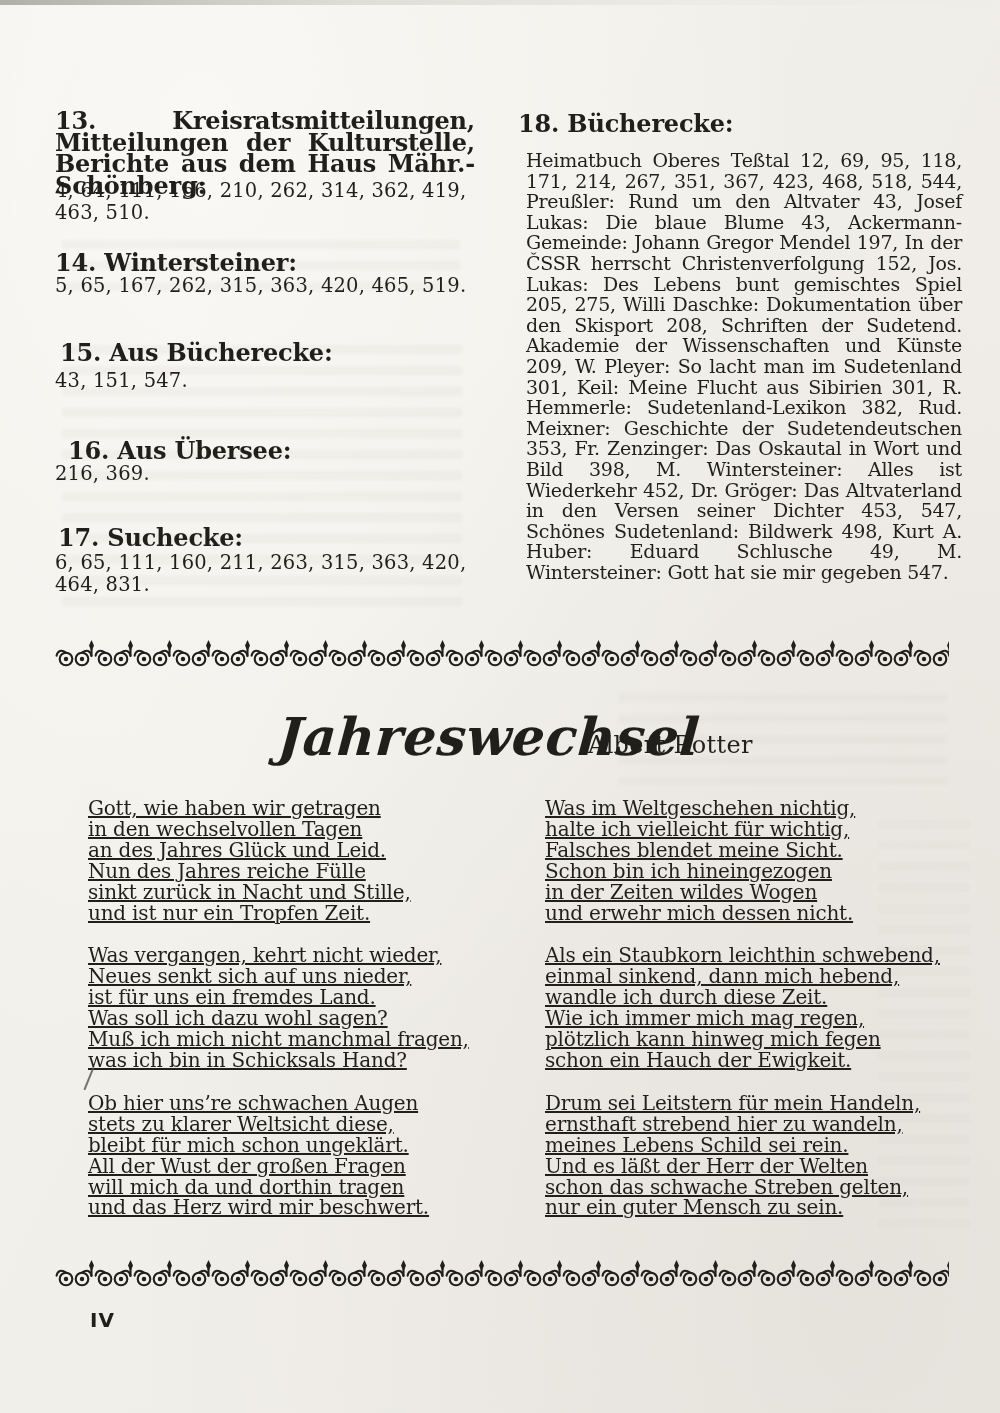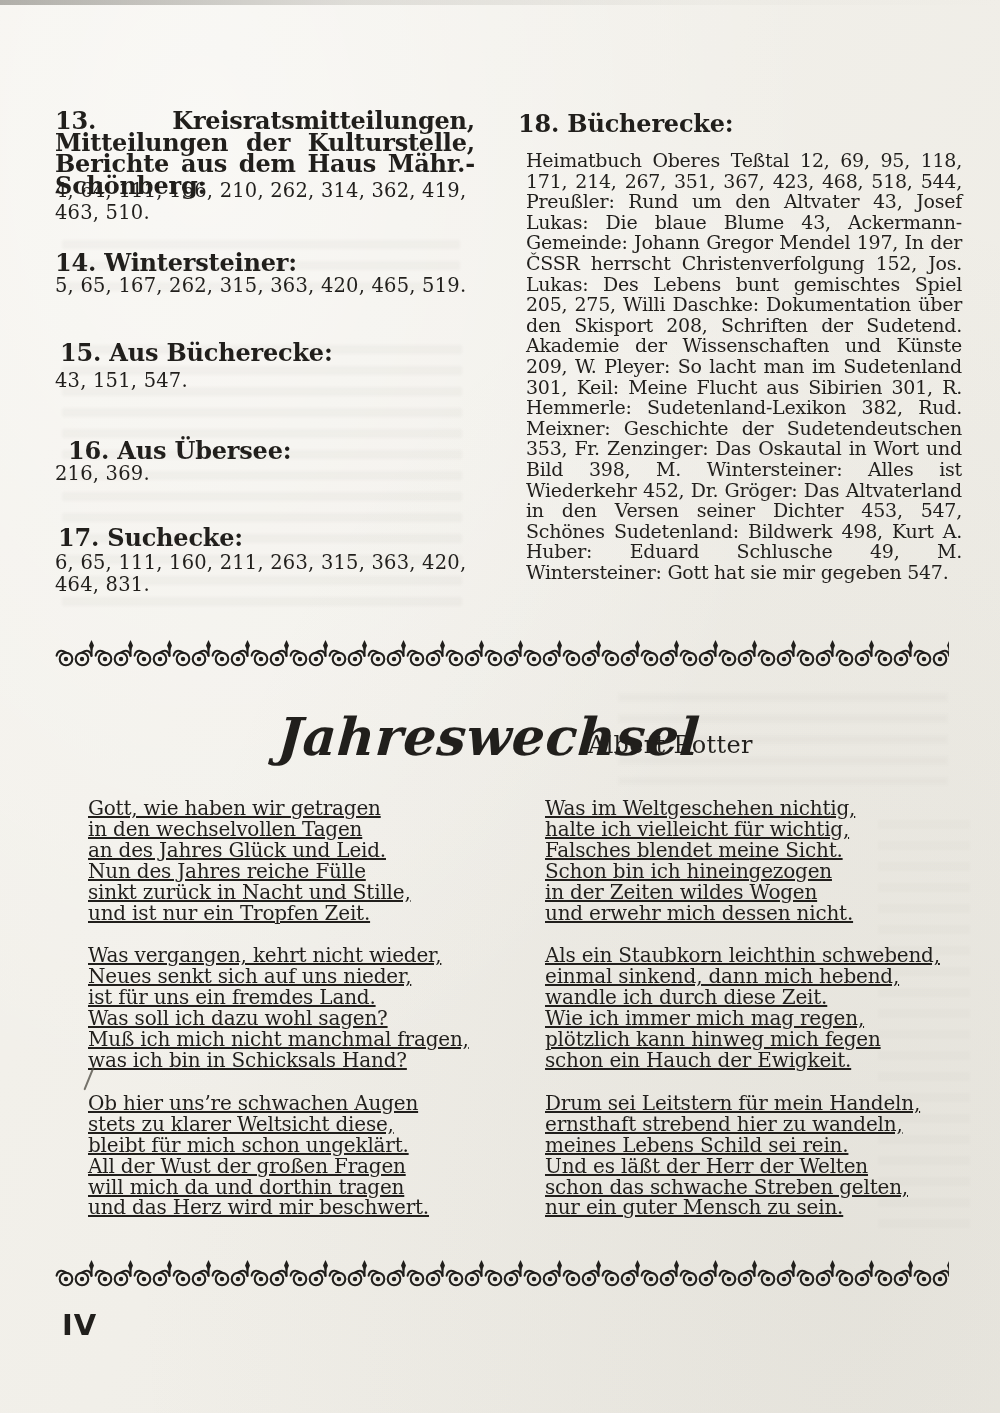"IV" .page-num { font-size: 29px -> 20px; margin-left: none -> 28px }
